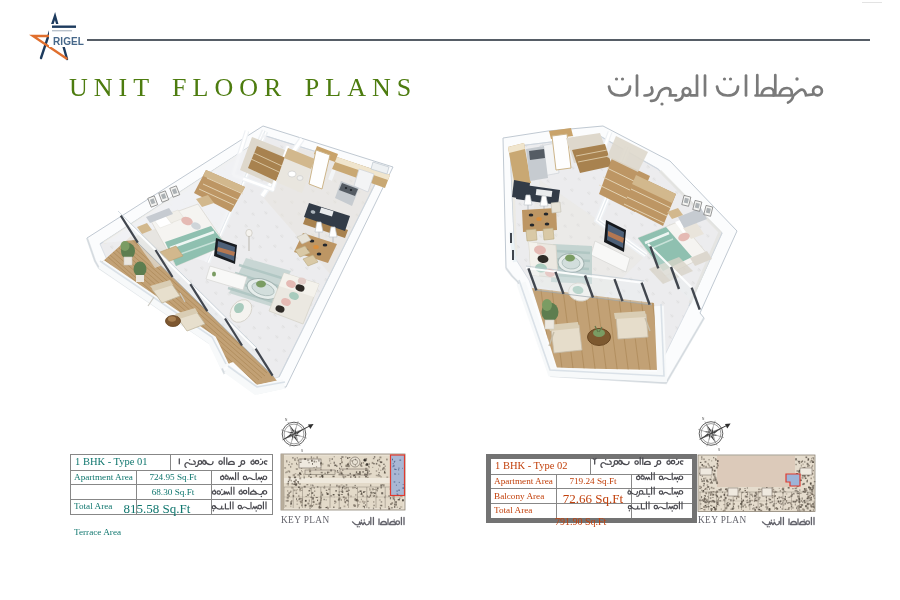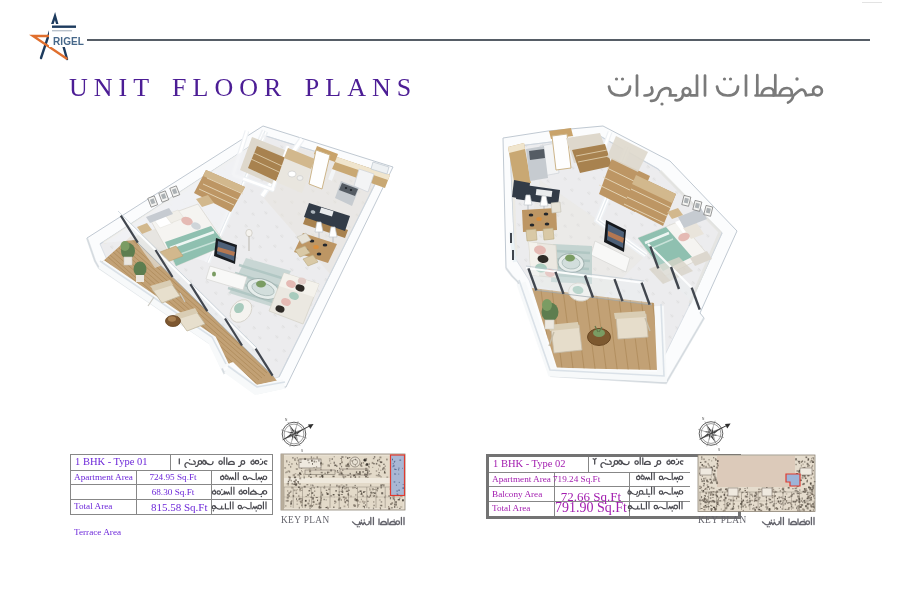"UNIT FLOOR PLANS" div.abs { color: #4c1d95 -> #4d7c0f }
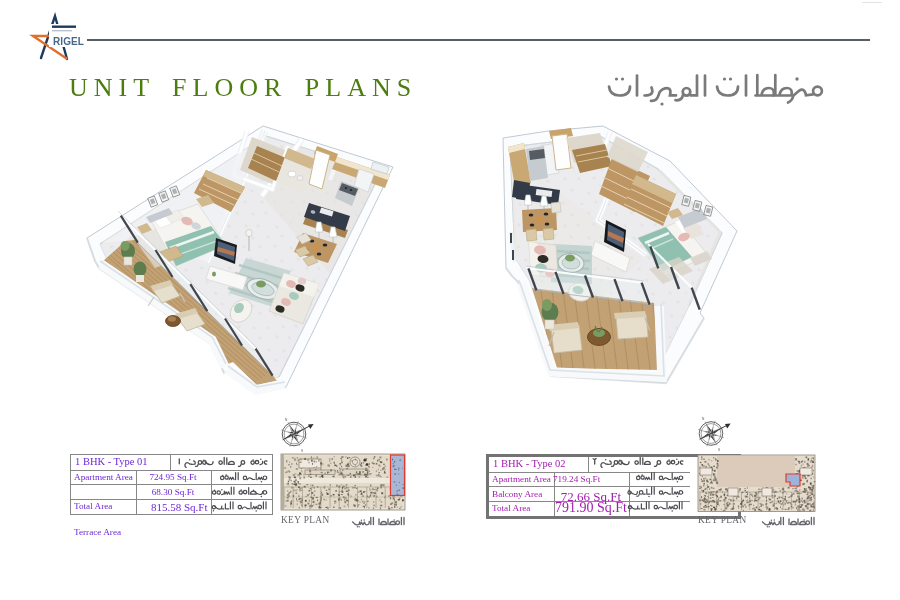"1 BHK - Type 01" div.abs { color: #6d28d9 -> #0f766e }
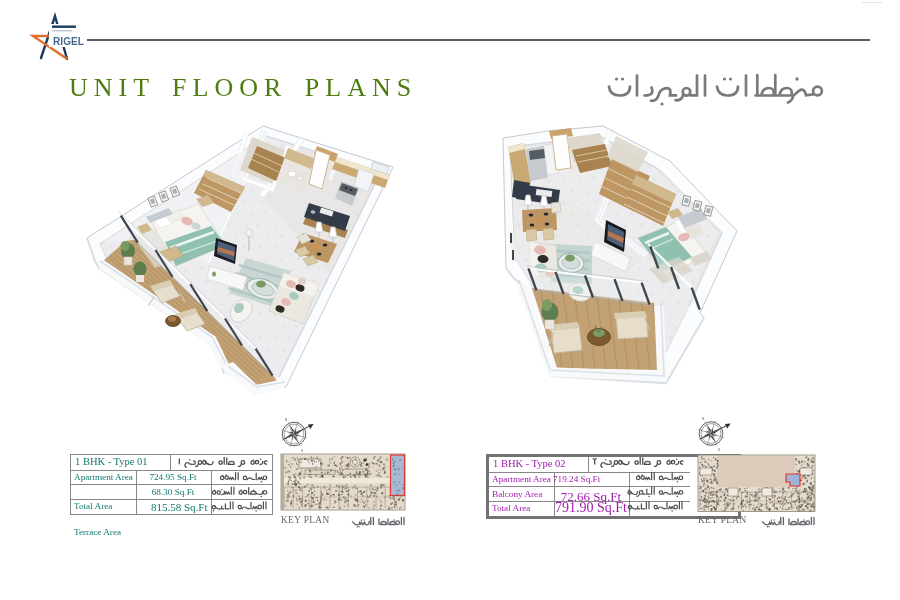"1 BHK - Type 02" div.abs { border: 3px solid #737373 -> 5px solid #737373; color: #a21caf -> #c2410c; padding-left: 48px -> none }
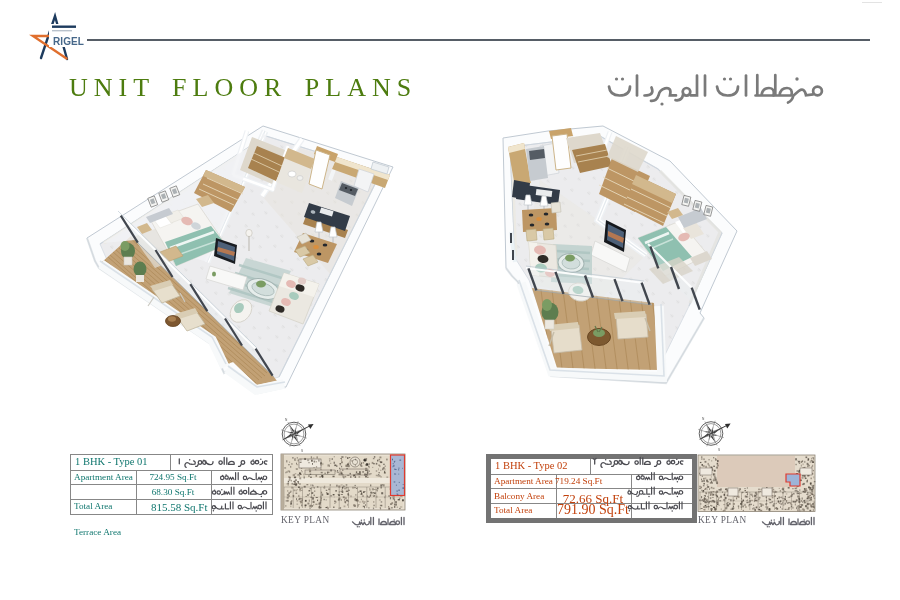"719.24 Sq.Ft" div.abs { text-align: none -> center }
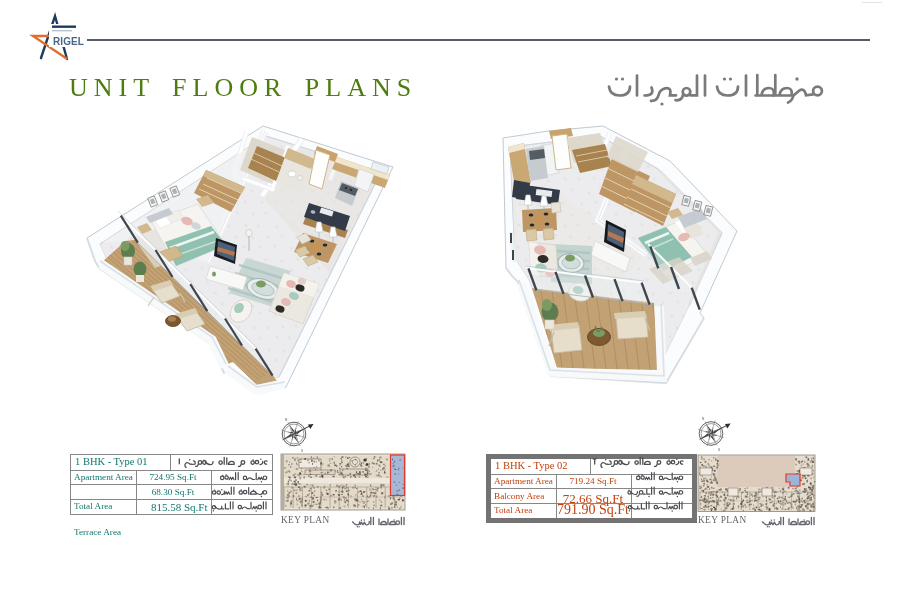"815.58 Sq.Ft" div.abs { font-size: 11px -> 13px; left: 80px -> 48px; text-align: left -> center }
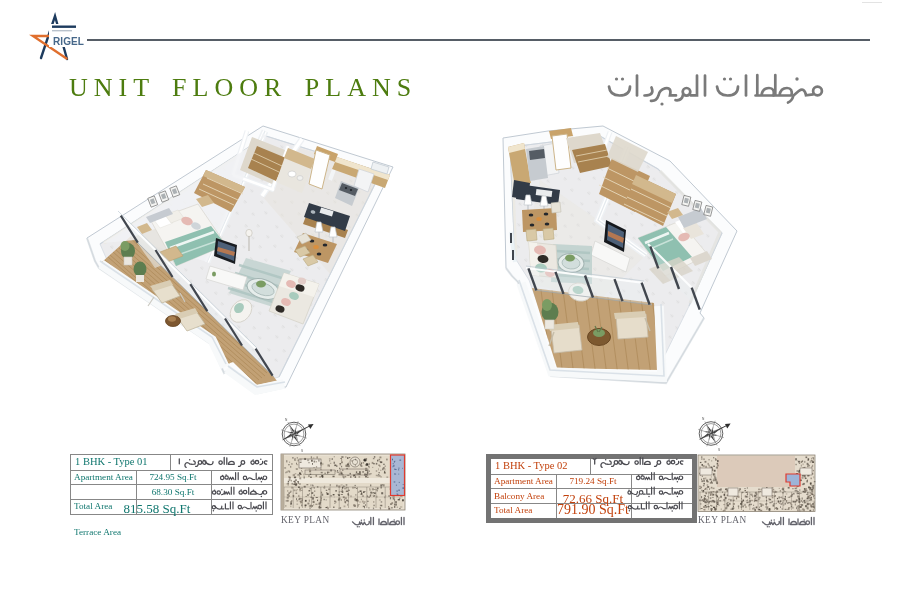"791.90 Sq.Ft" div.abs { font-size: 14px -> 10px; text-align: center -> left; top: 43px -> 57px }
